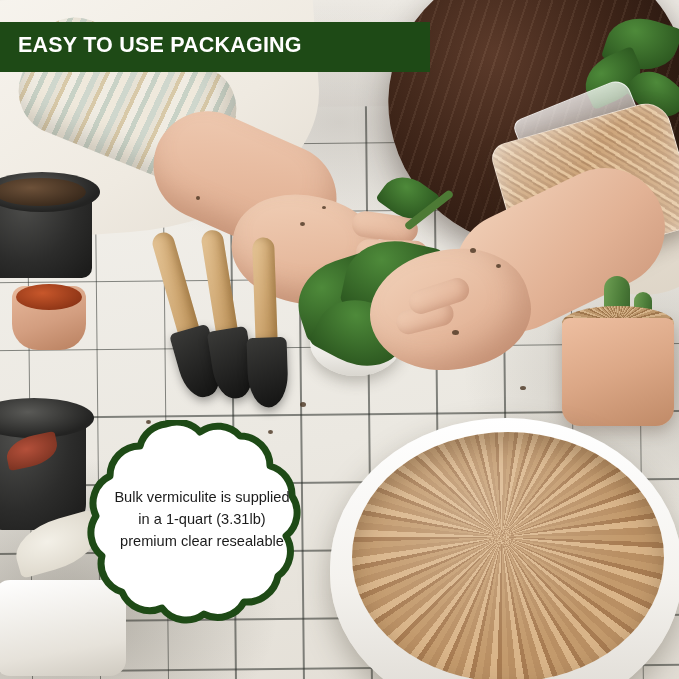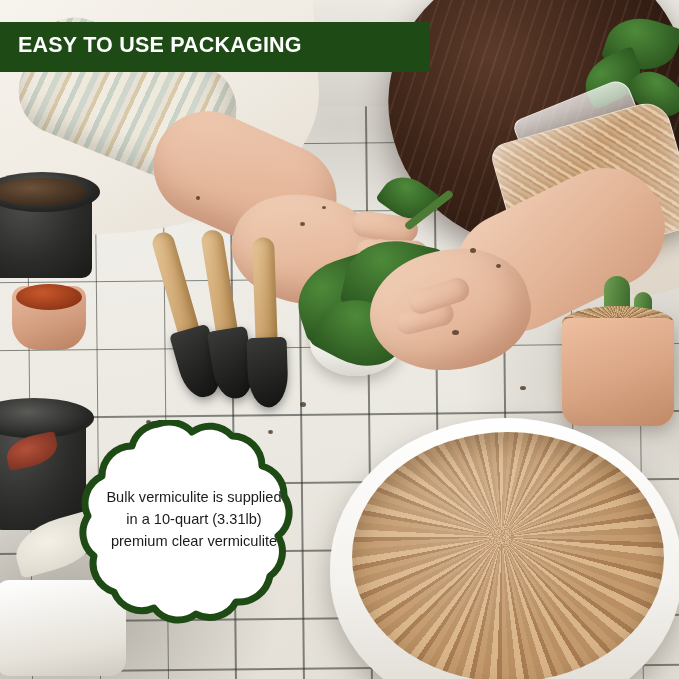"Bulk vermiculite is supplied" .cloud-wrap { left: 44px -> 52px }
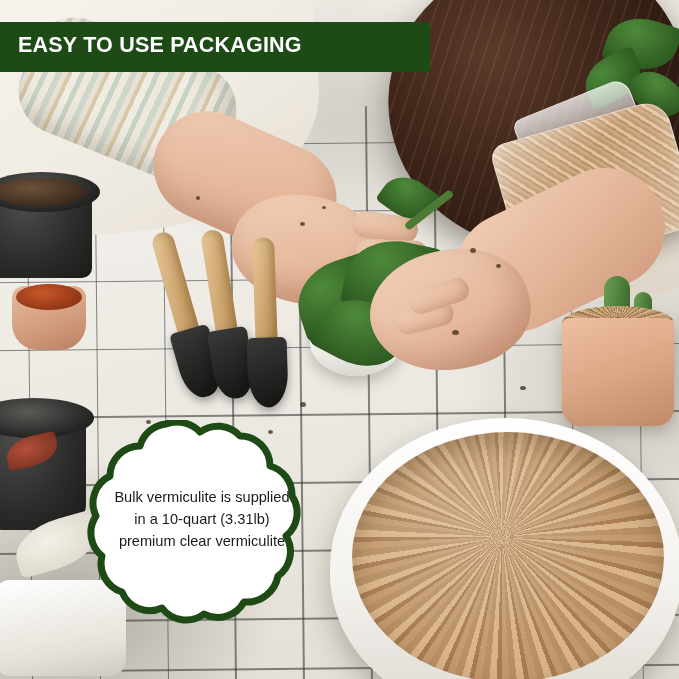"in a 10-quart (3.31lb)" div { text: 10-quart -> 1-quart }
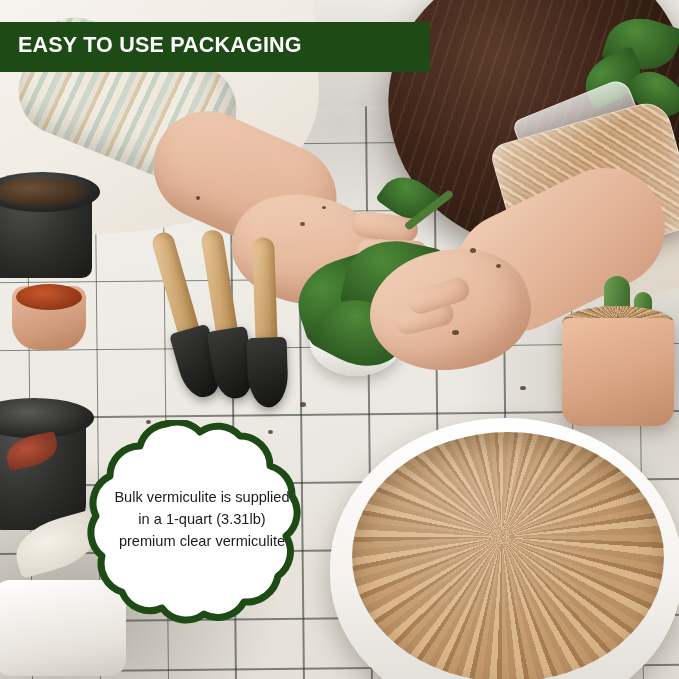"premium clear vermiculite" div { text: vermiculite -> resealable }
